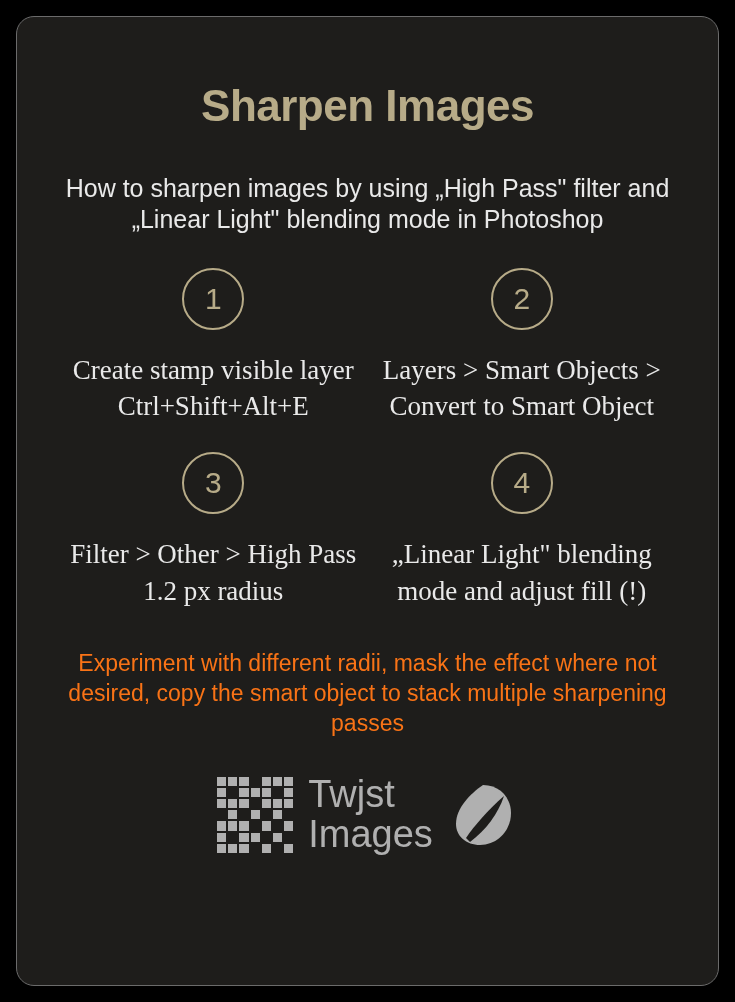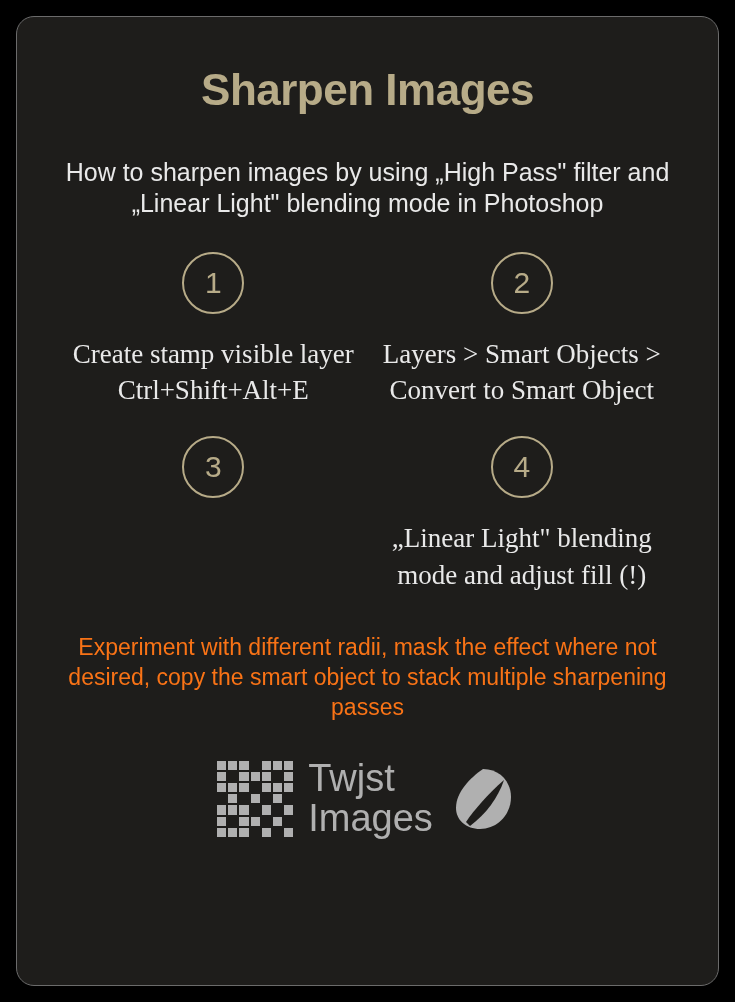"Sharpen Images" .card { padding: 48px 40px 30px 40px -> 64px 40px 30px 40px }
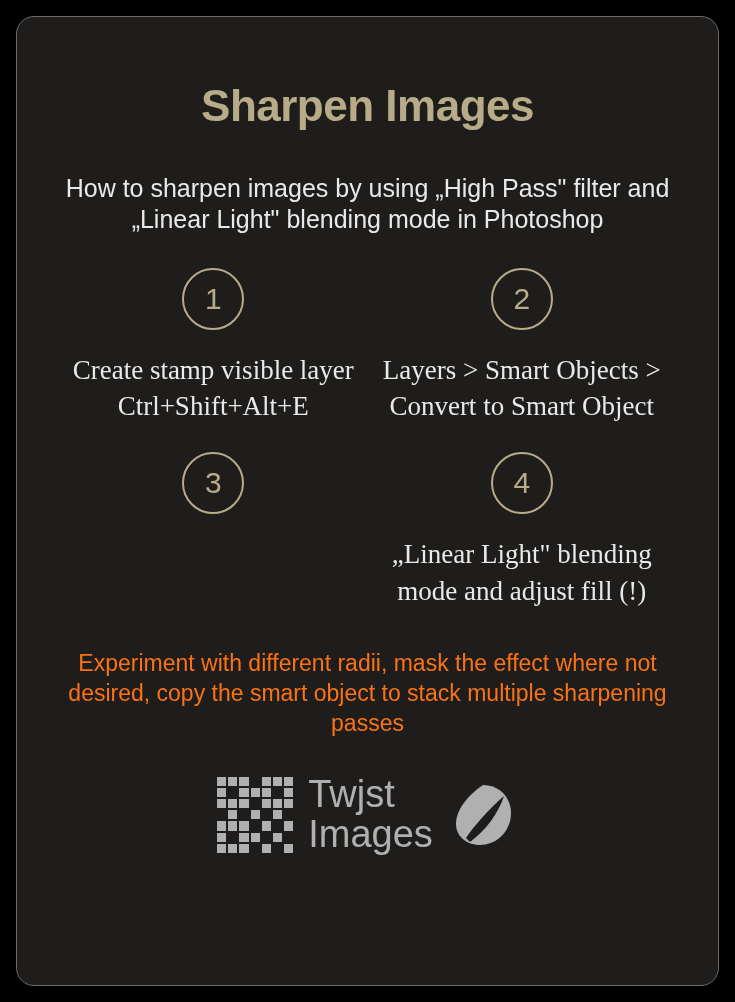"Filter > Other > High" div.step-text { html: none -> <div>Filter &gt; Other &gt; High Pass 1.2 px radius</div> }
